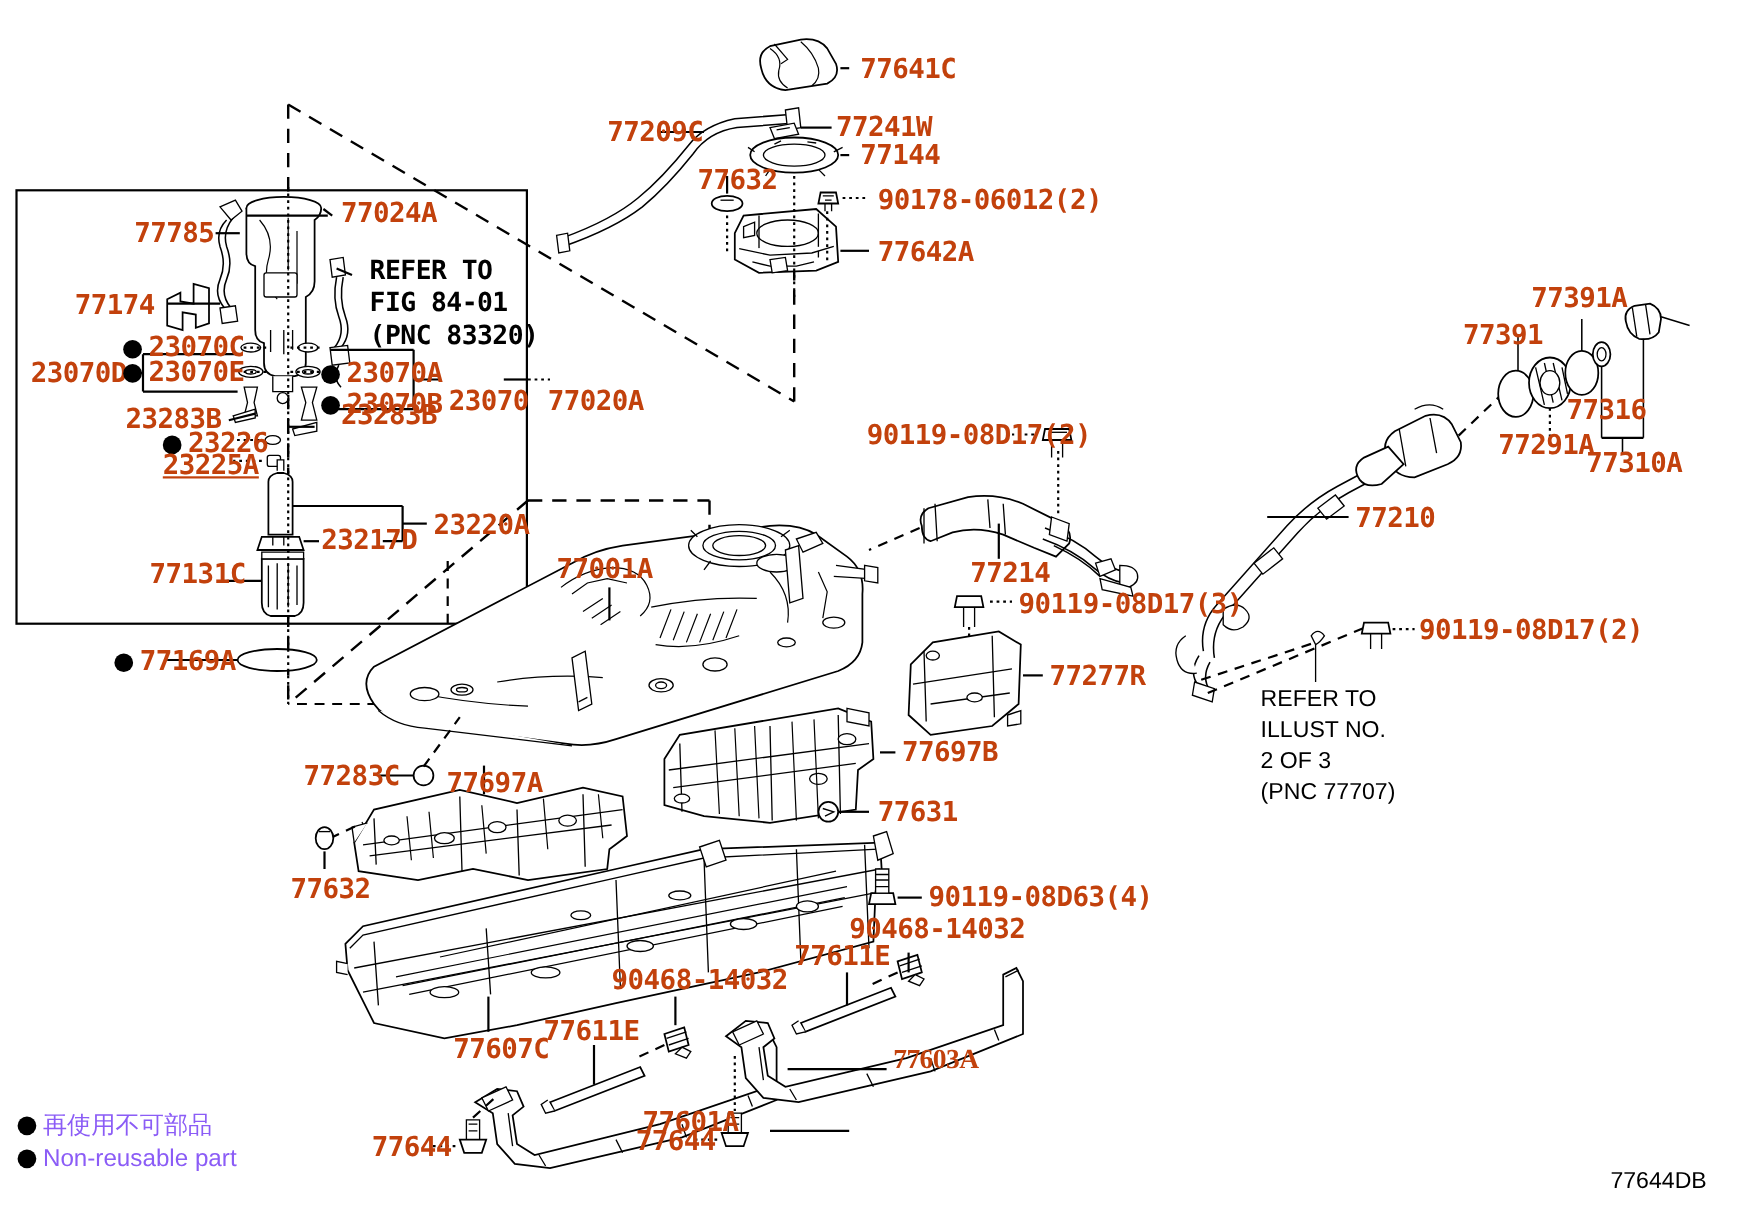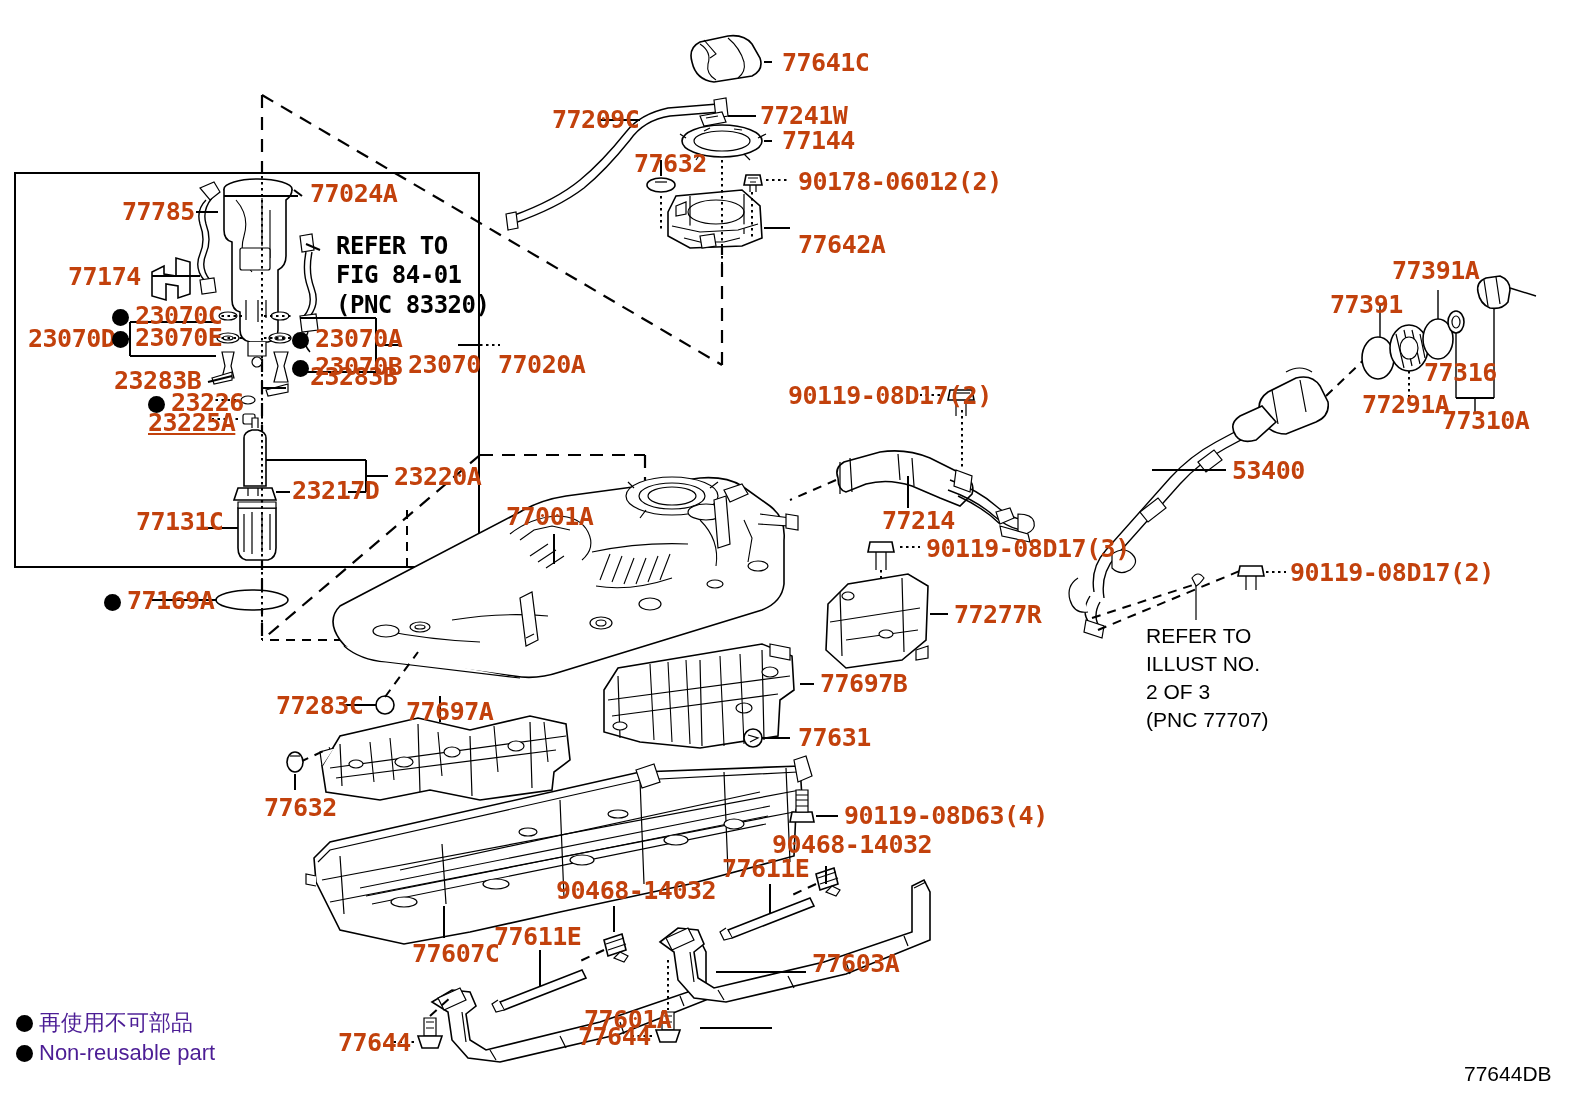"77642A" div.lbl { top: 232px -> 216px }
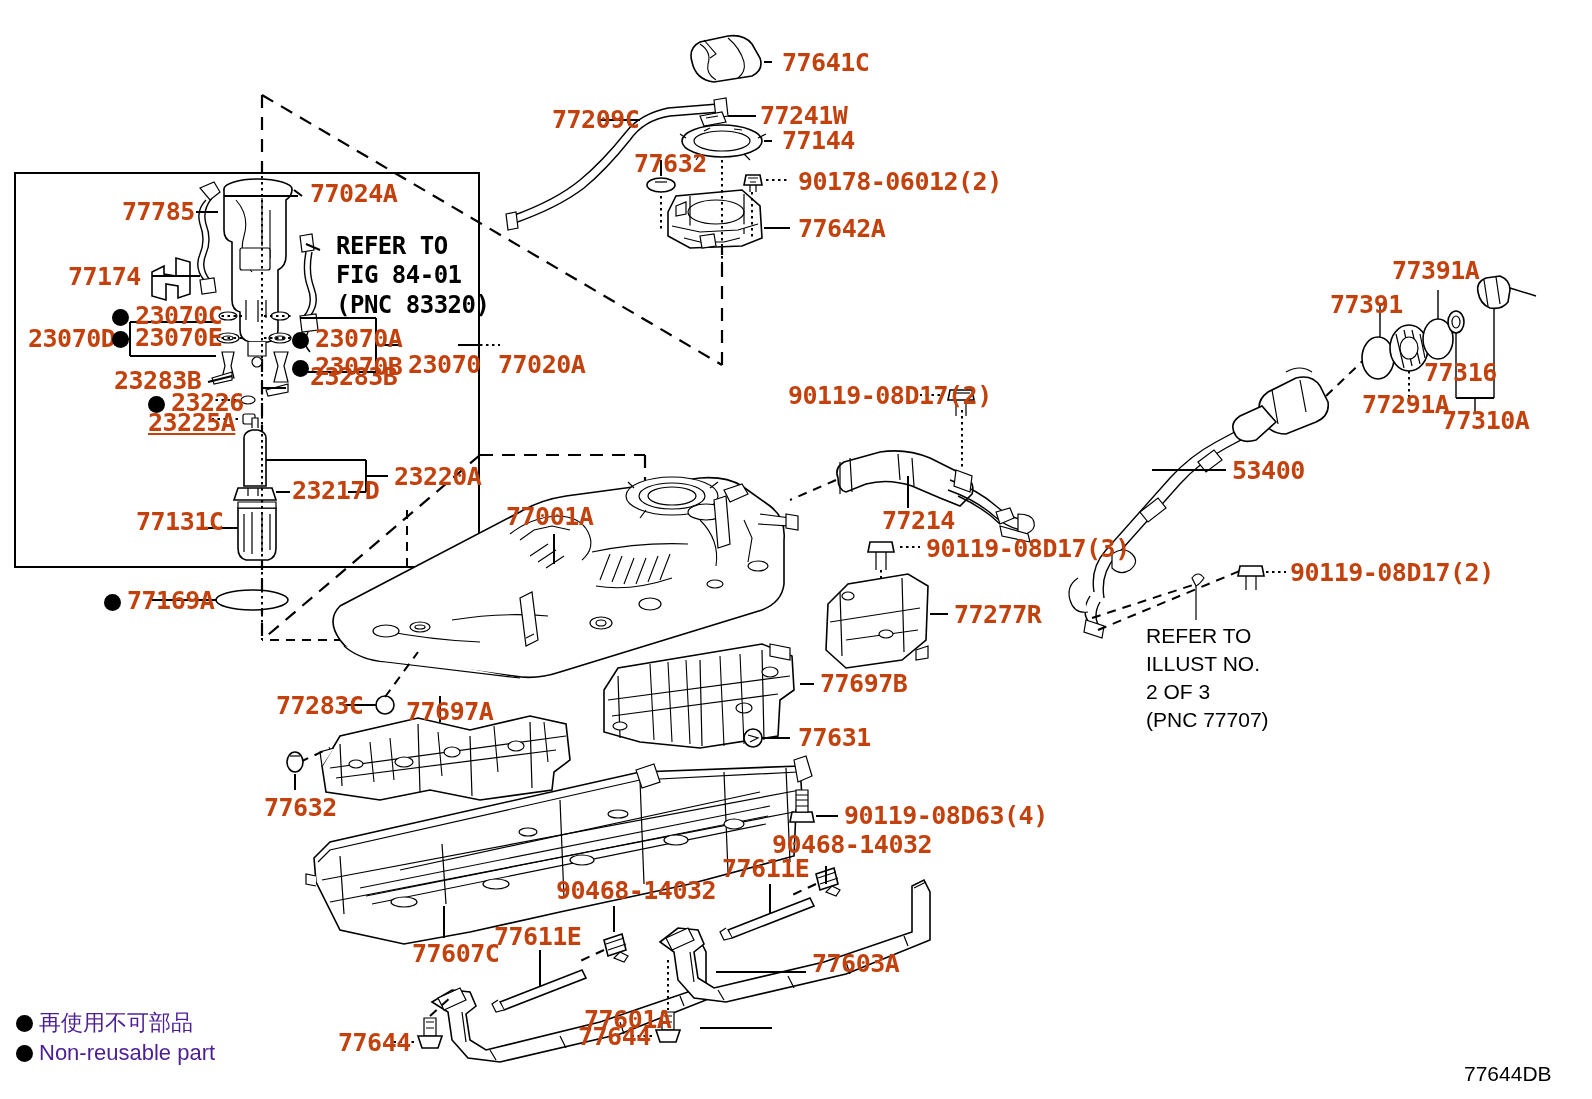"53400" div.lbl { text: 53400 -> 77210 }
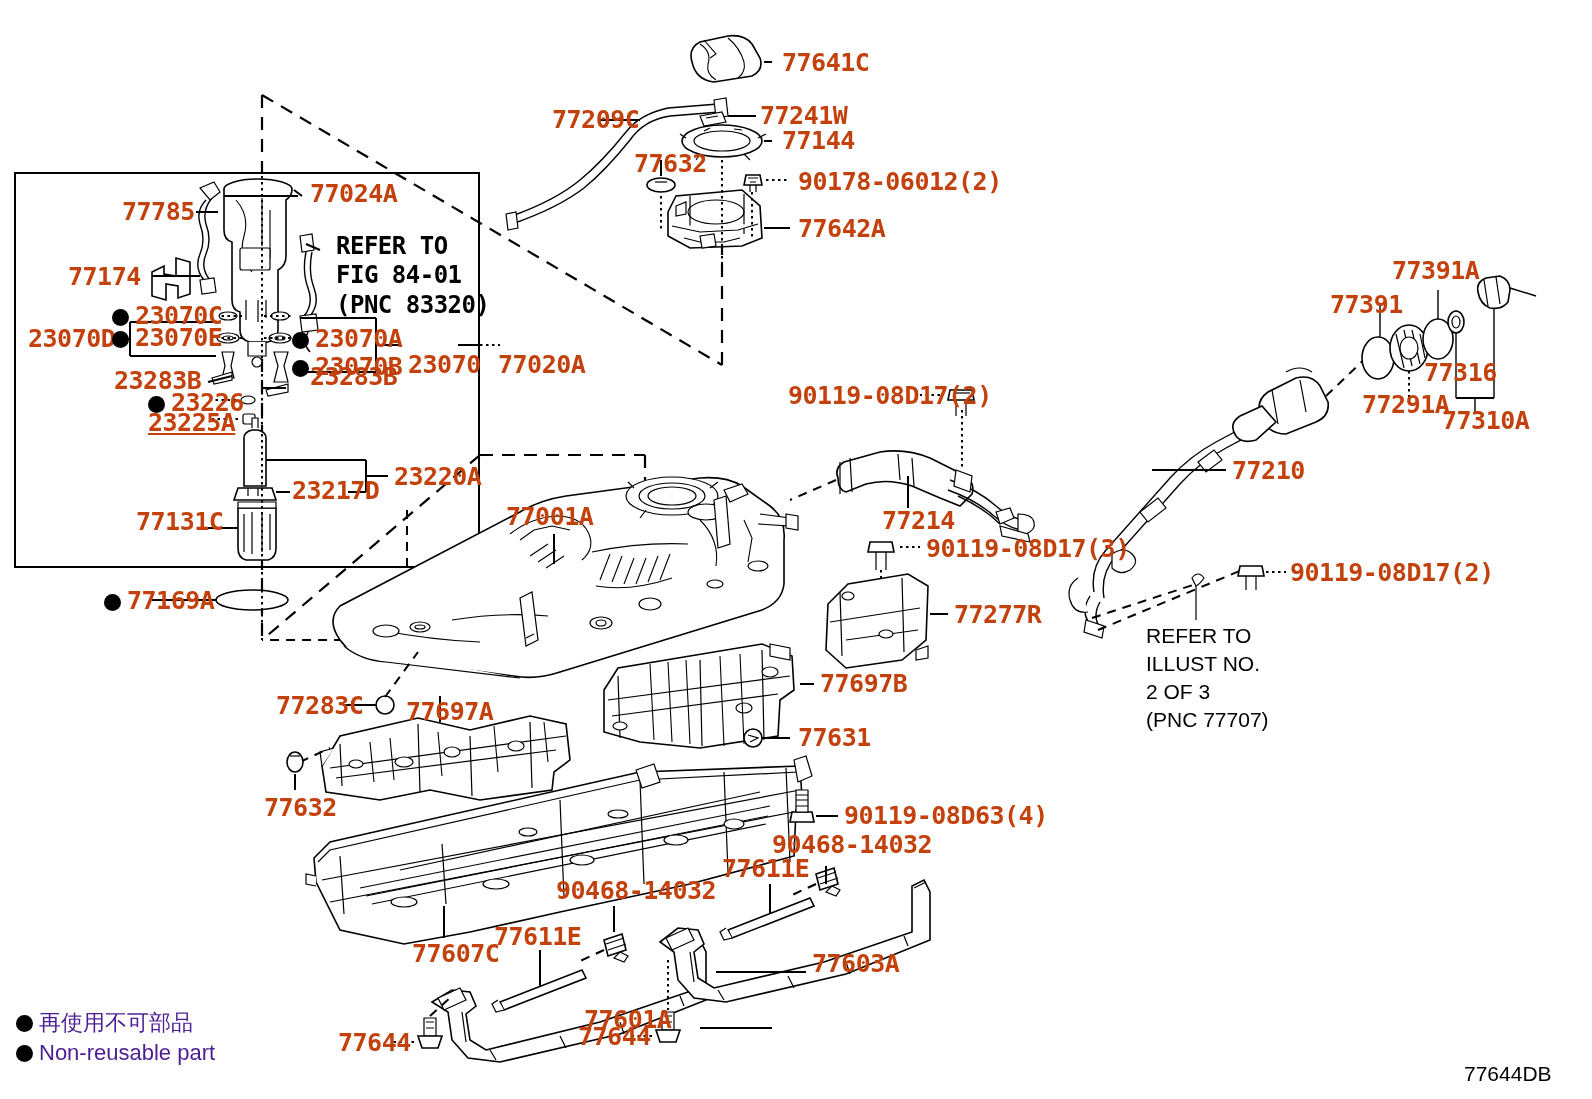"77603A" div.lbl { font-family: none -> Liberation Serif, serif }
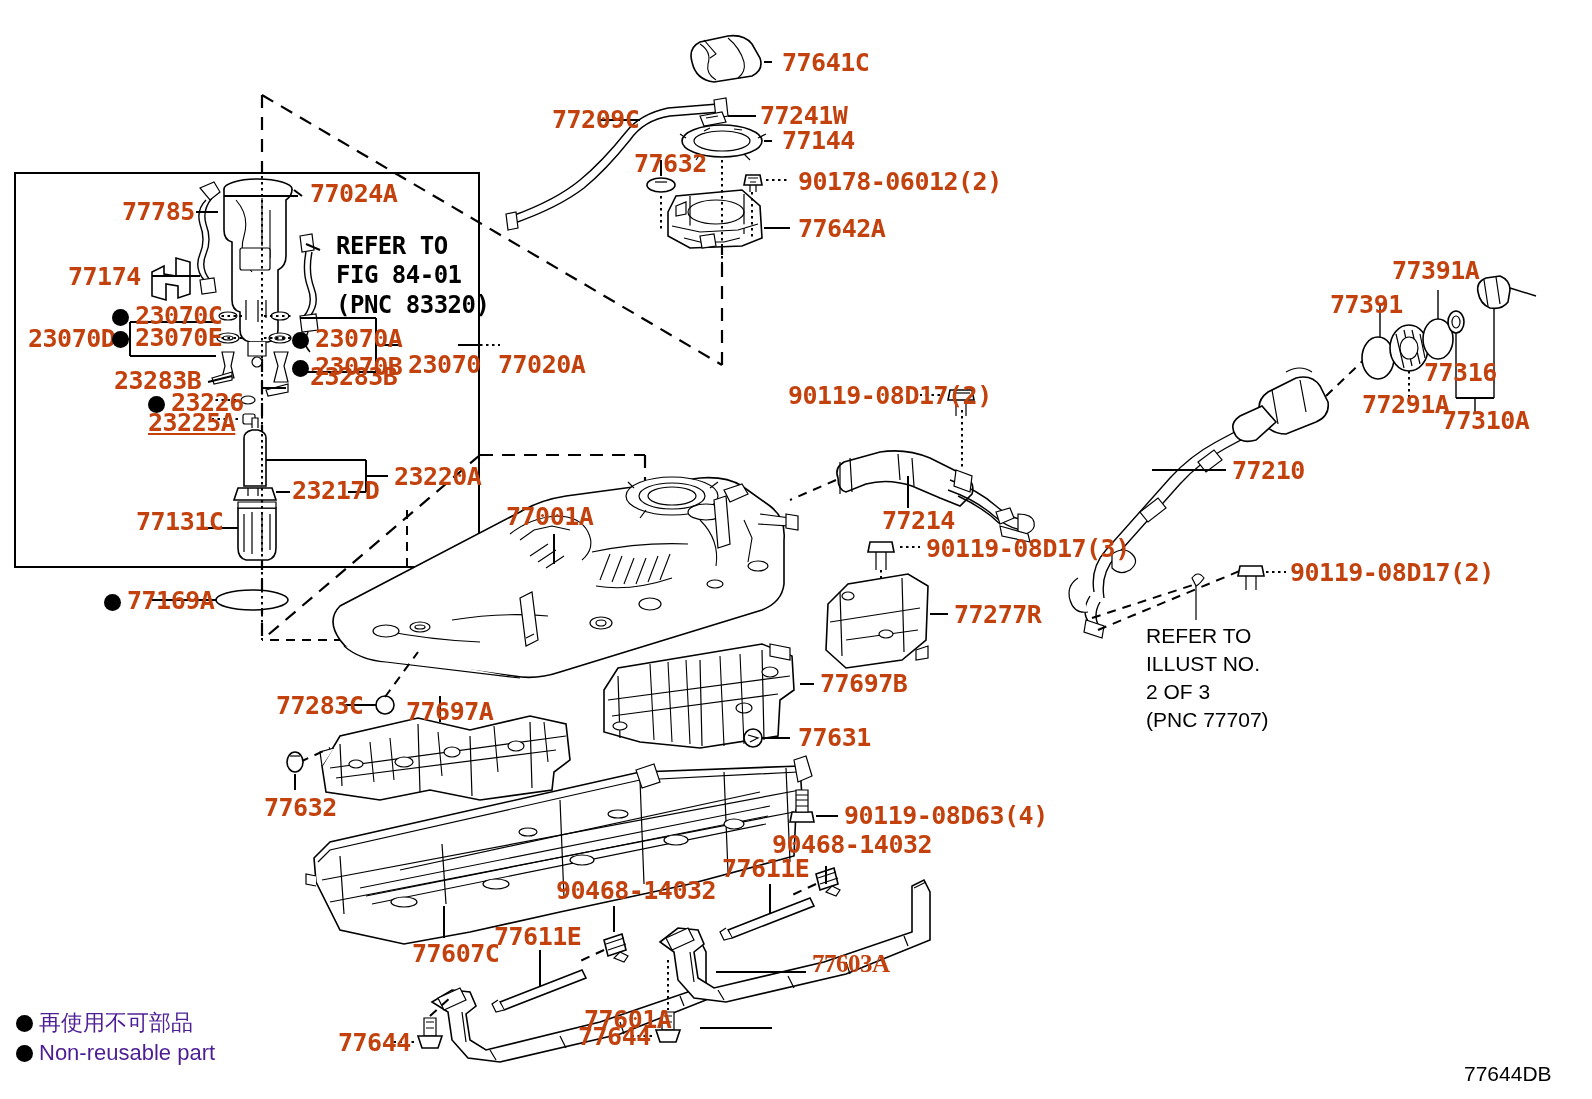"再使用不可部品" .legend { color: #4c1d95 -> #8b5cf6 }
